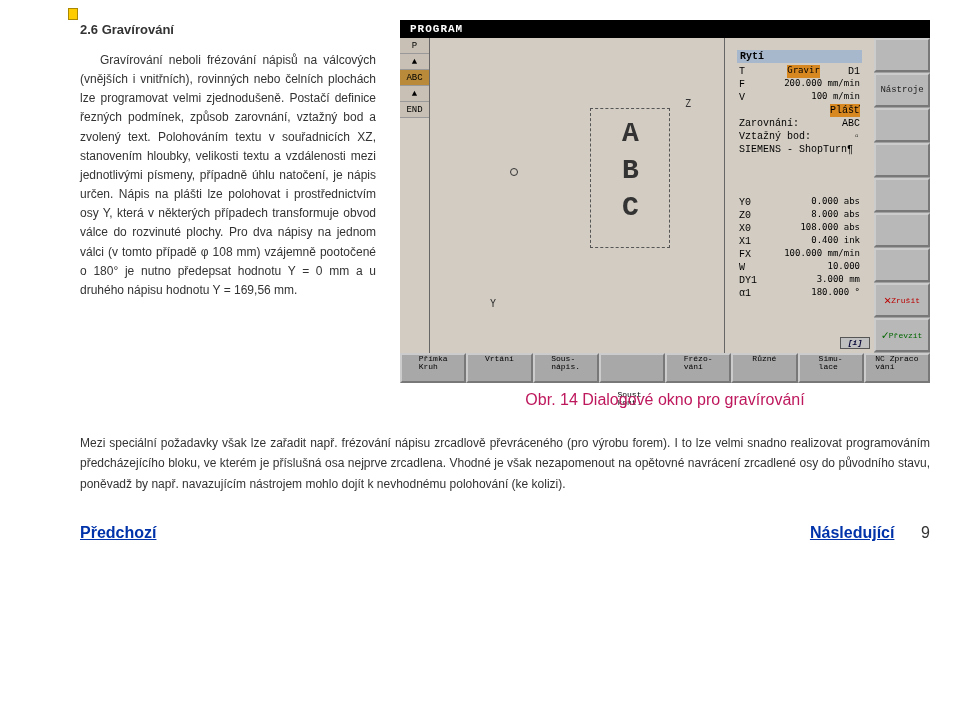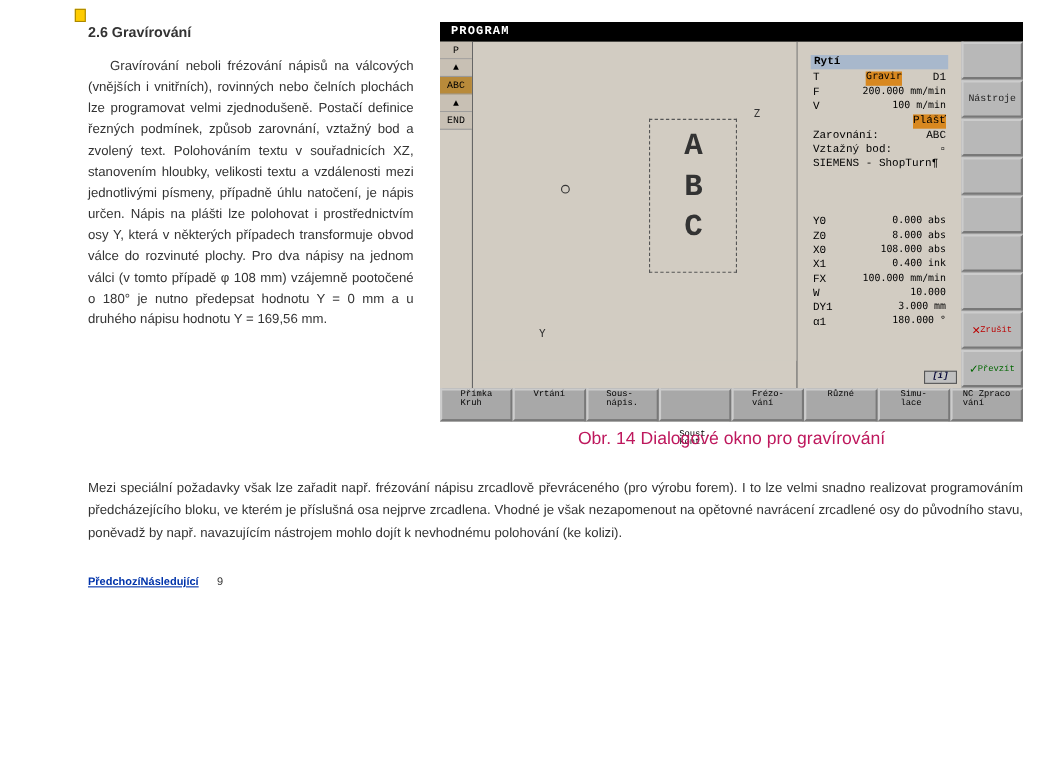"Předchozí" .nav-row { font-size: 10px -> 16px; justify-content: none -> space-between }
